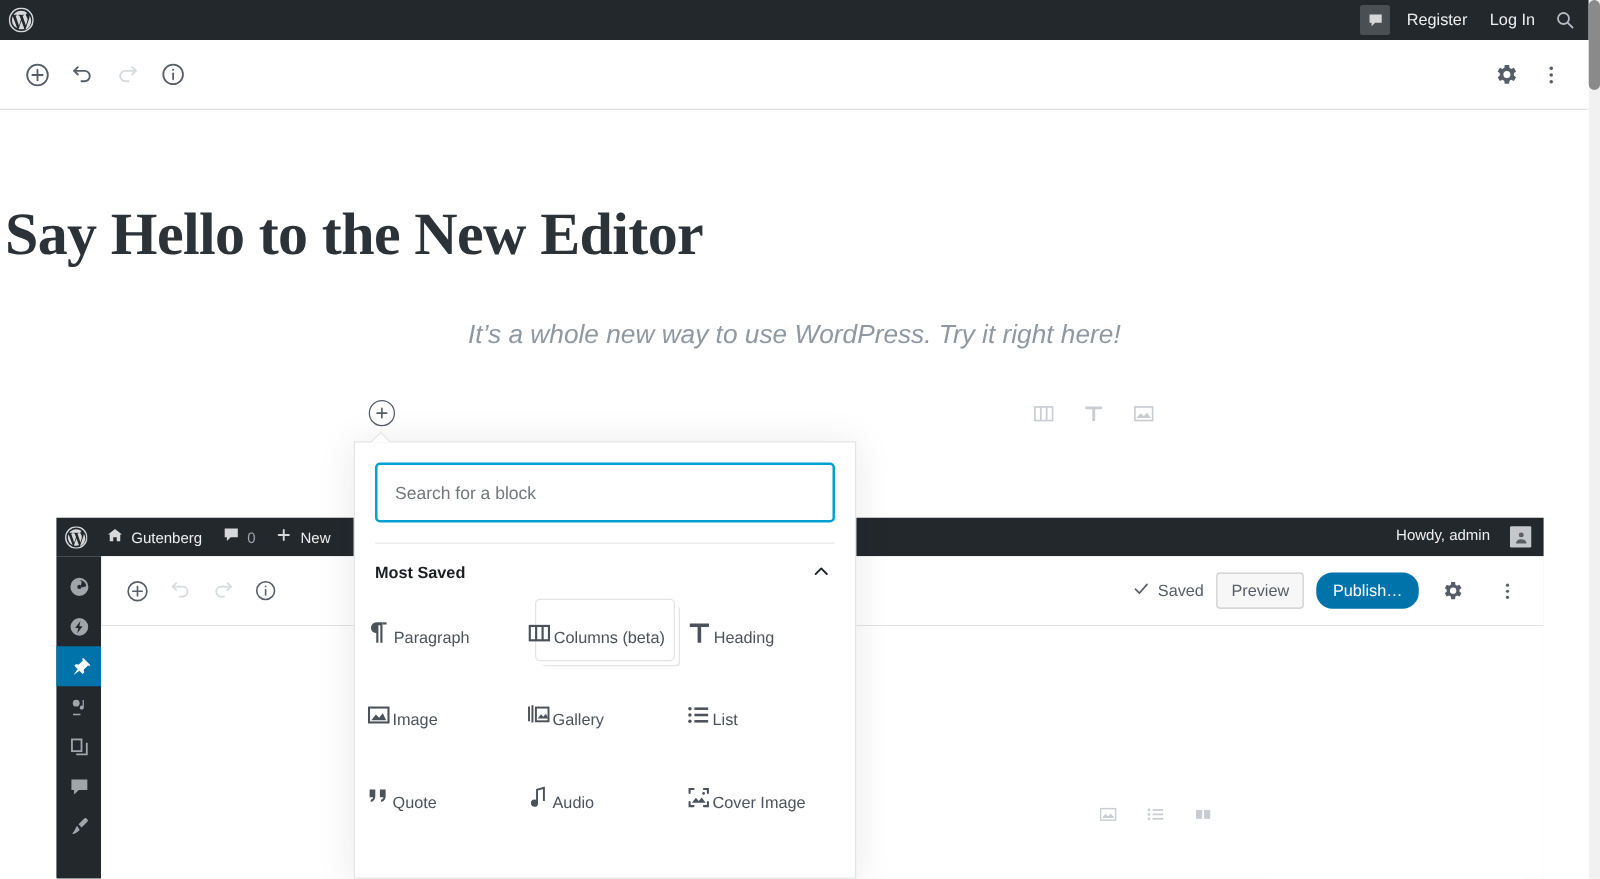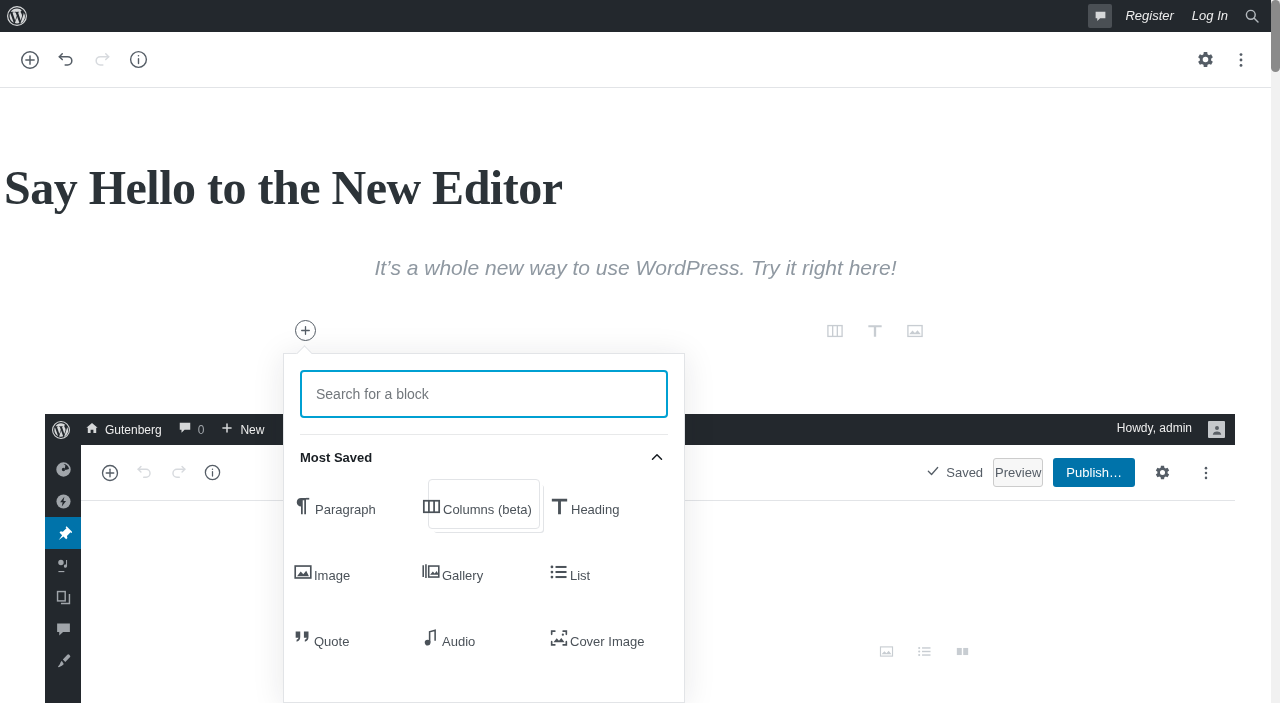"Register" .wp-adminbar { font-style: italic -> none }
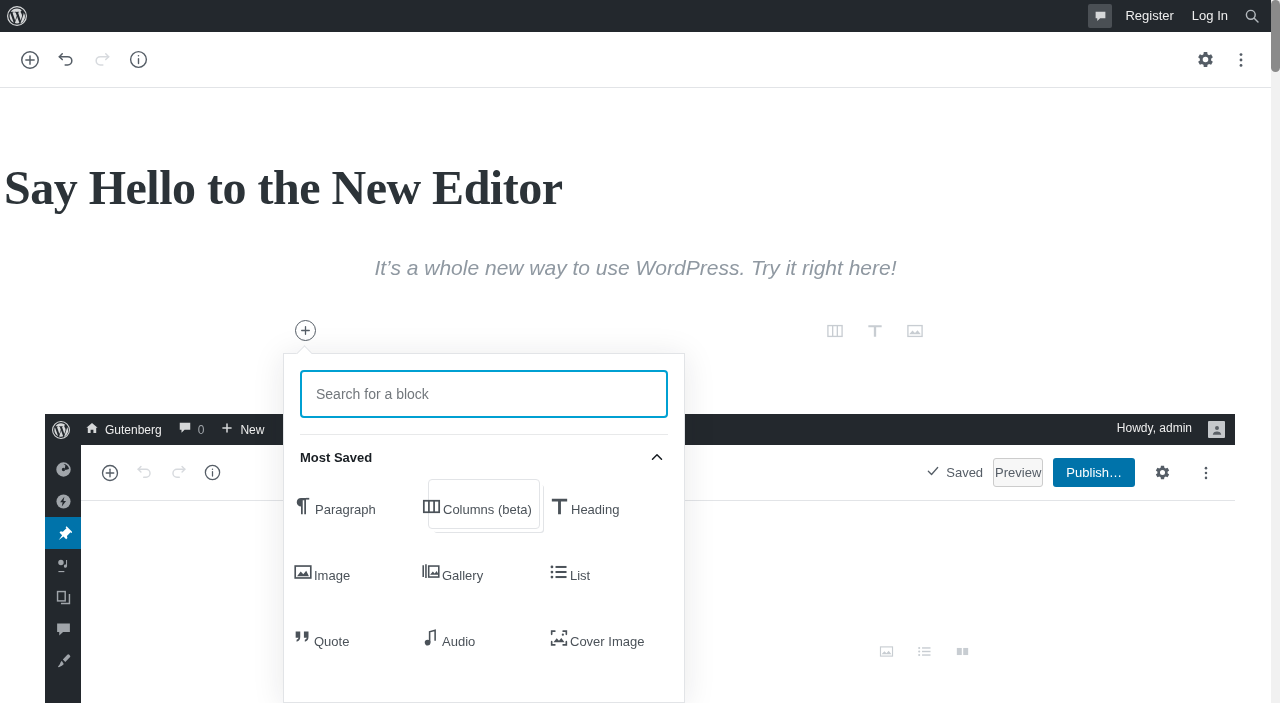"Preview" .btn-preview { padding: 0 1px -> 0 11px }
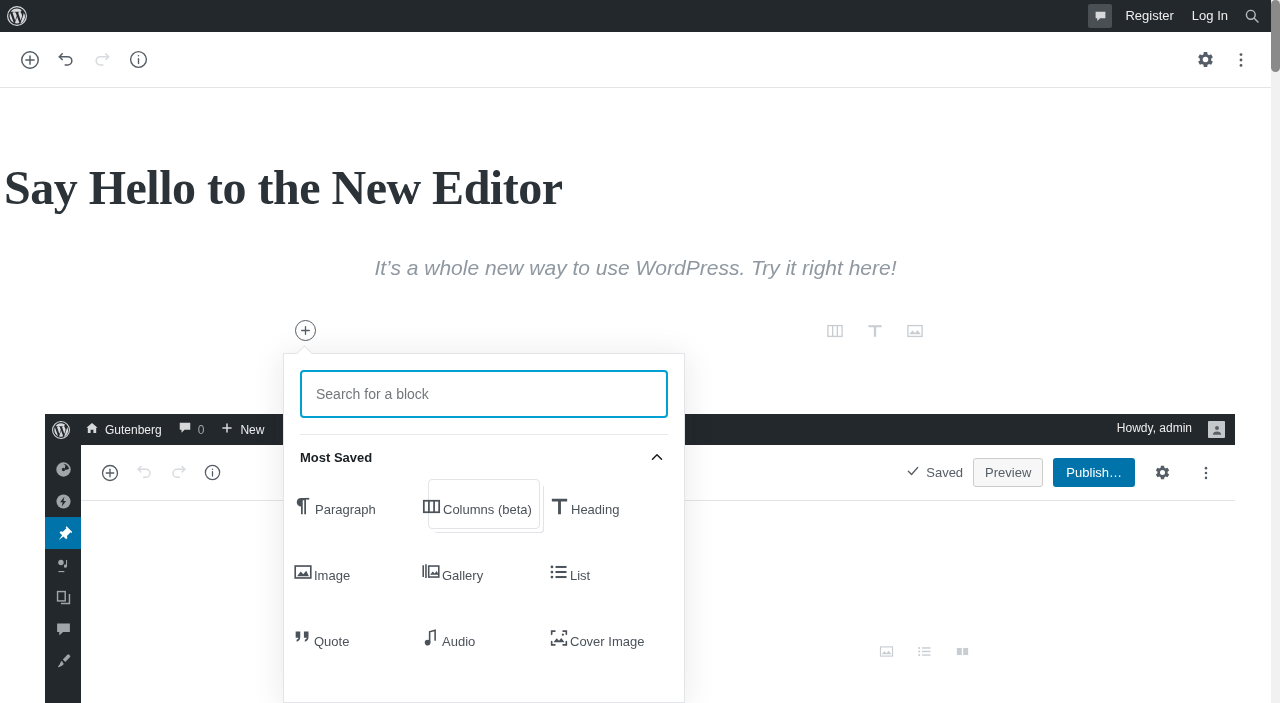"Publish…" .btn-publish { border-radius: 3px -> 13px }
